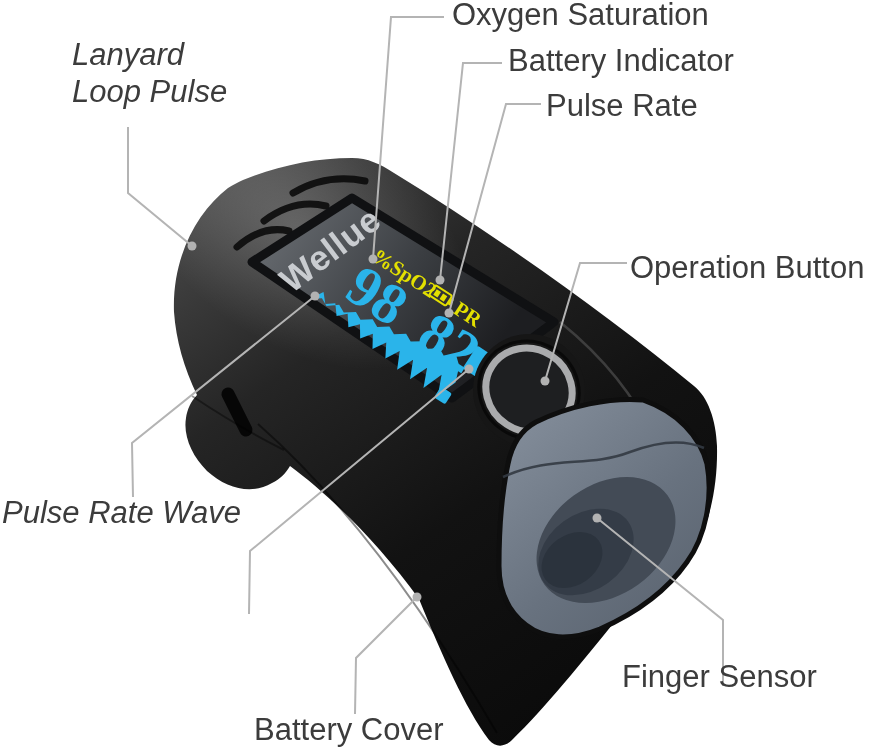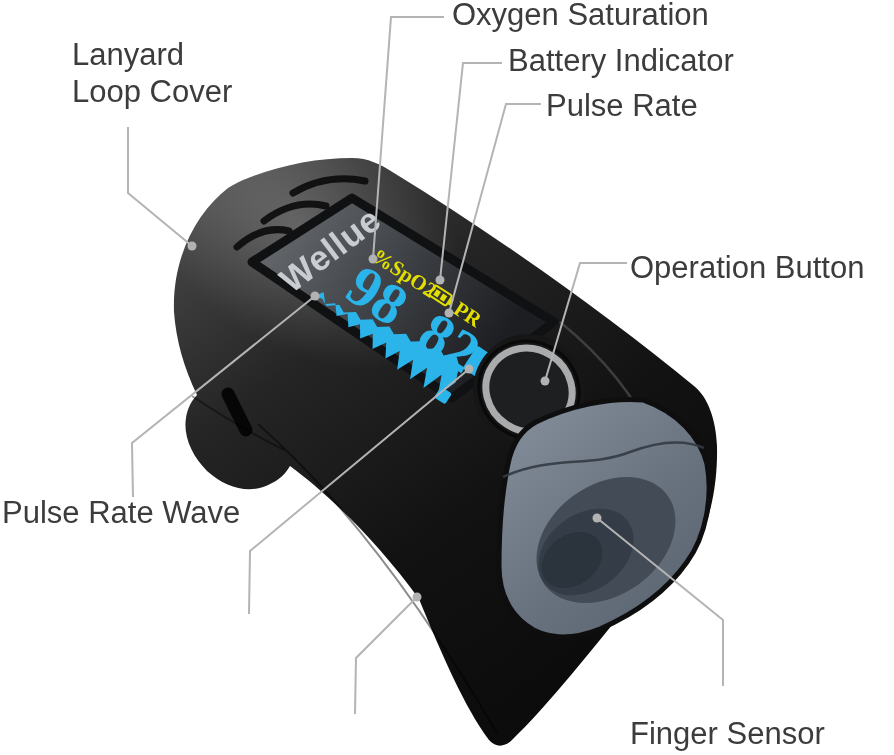"Lanyard" div.label { font-style: none -> italic }
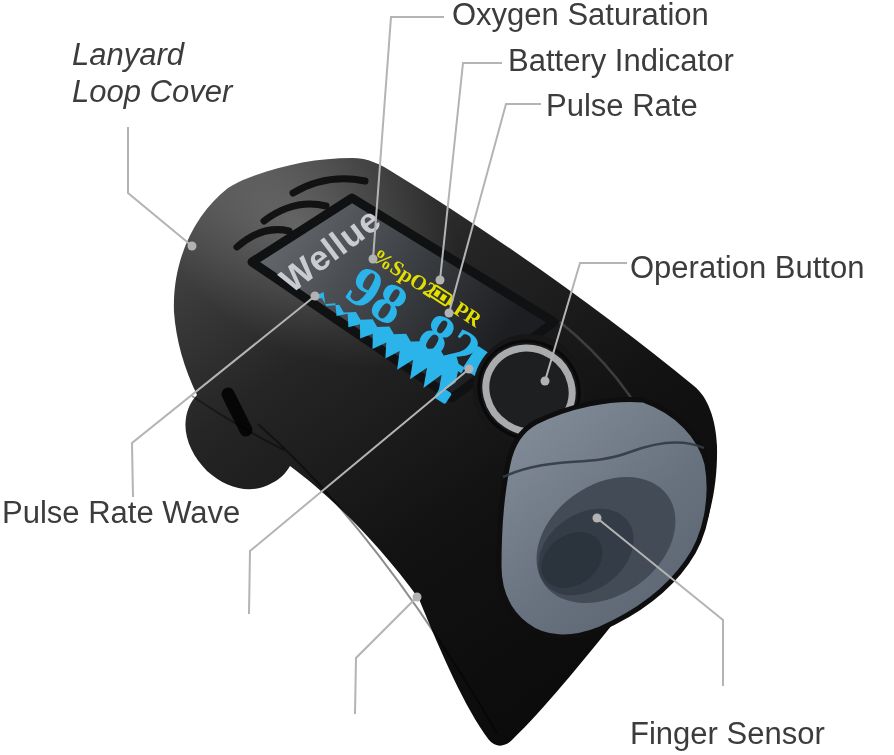"Loop Cover" span.ln { text: Cover -> Pulse }
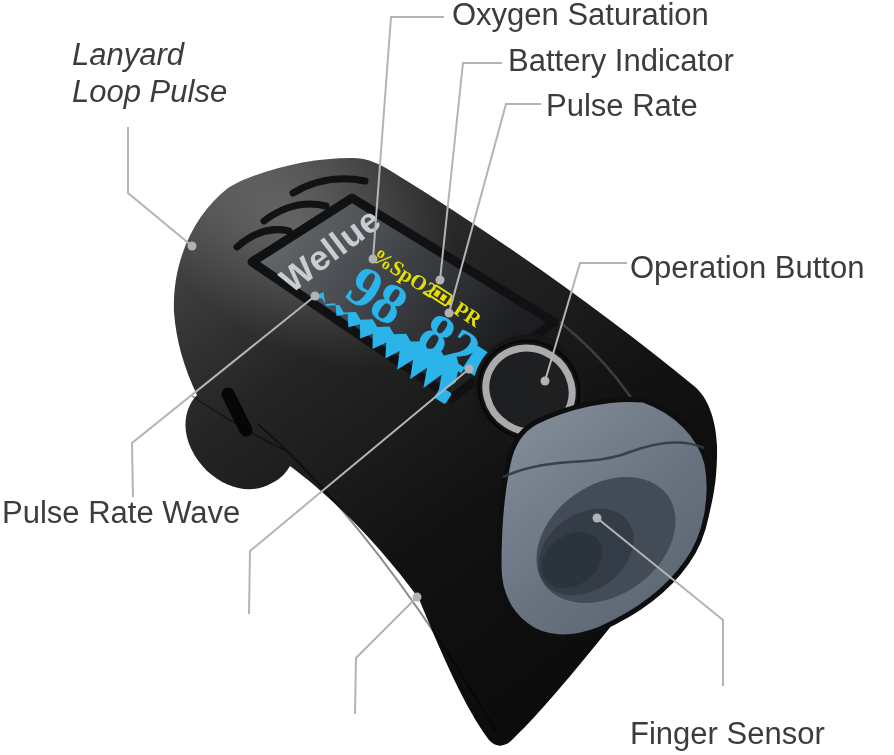"Pulse Rate Wave" div.label { font-style: none -> italic }
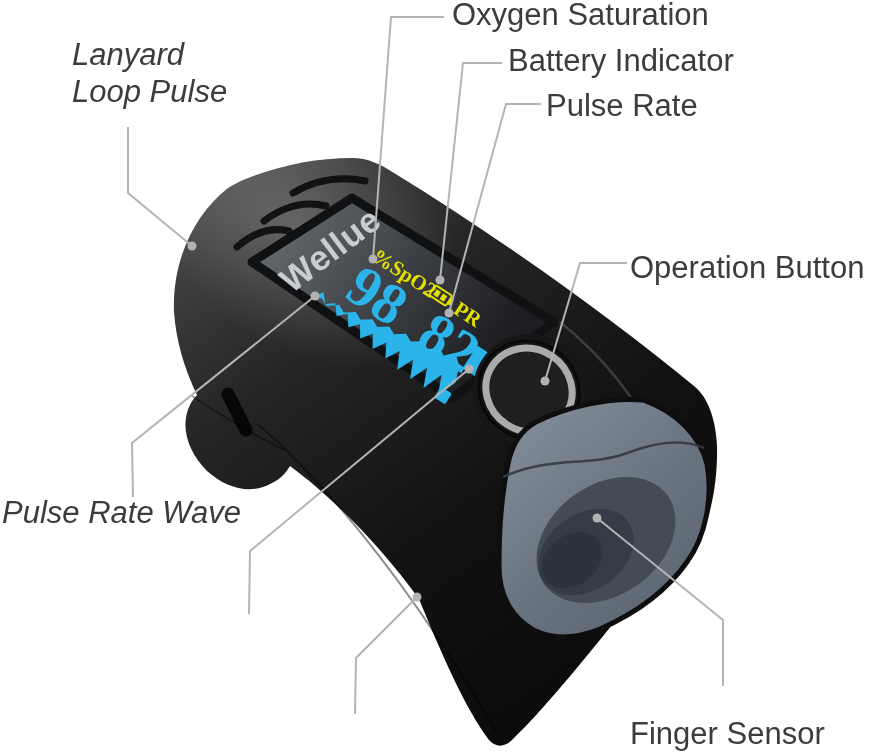"Finger Sensor" div.label { margin-left: 8px -> none; top: 715px -> 658px }
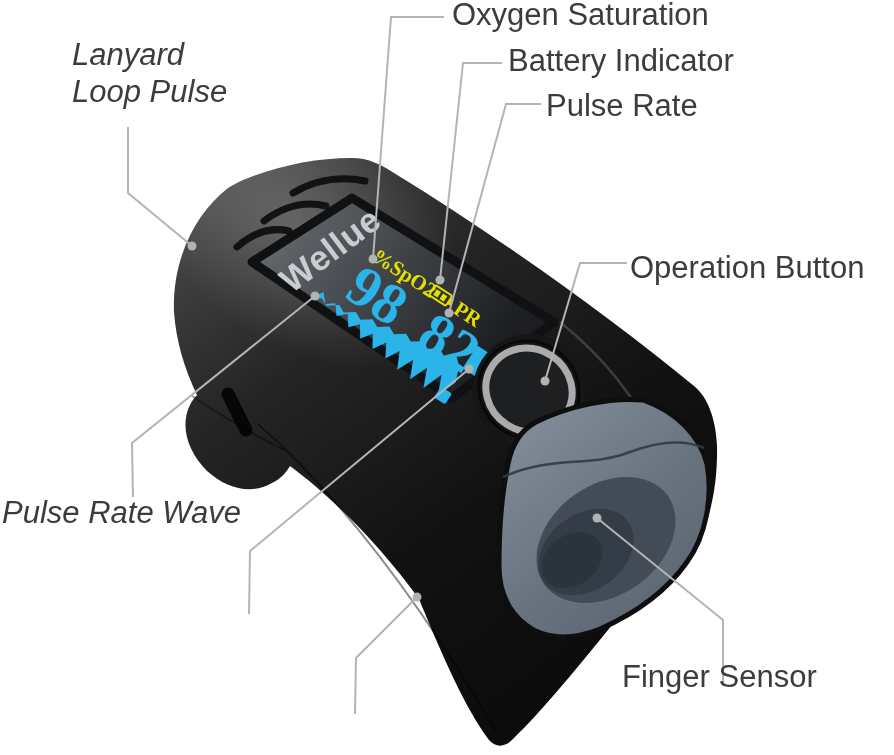"Battery Cover" div.label { html: none -> <div>Battery Cover</div> }
